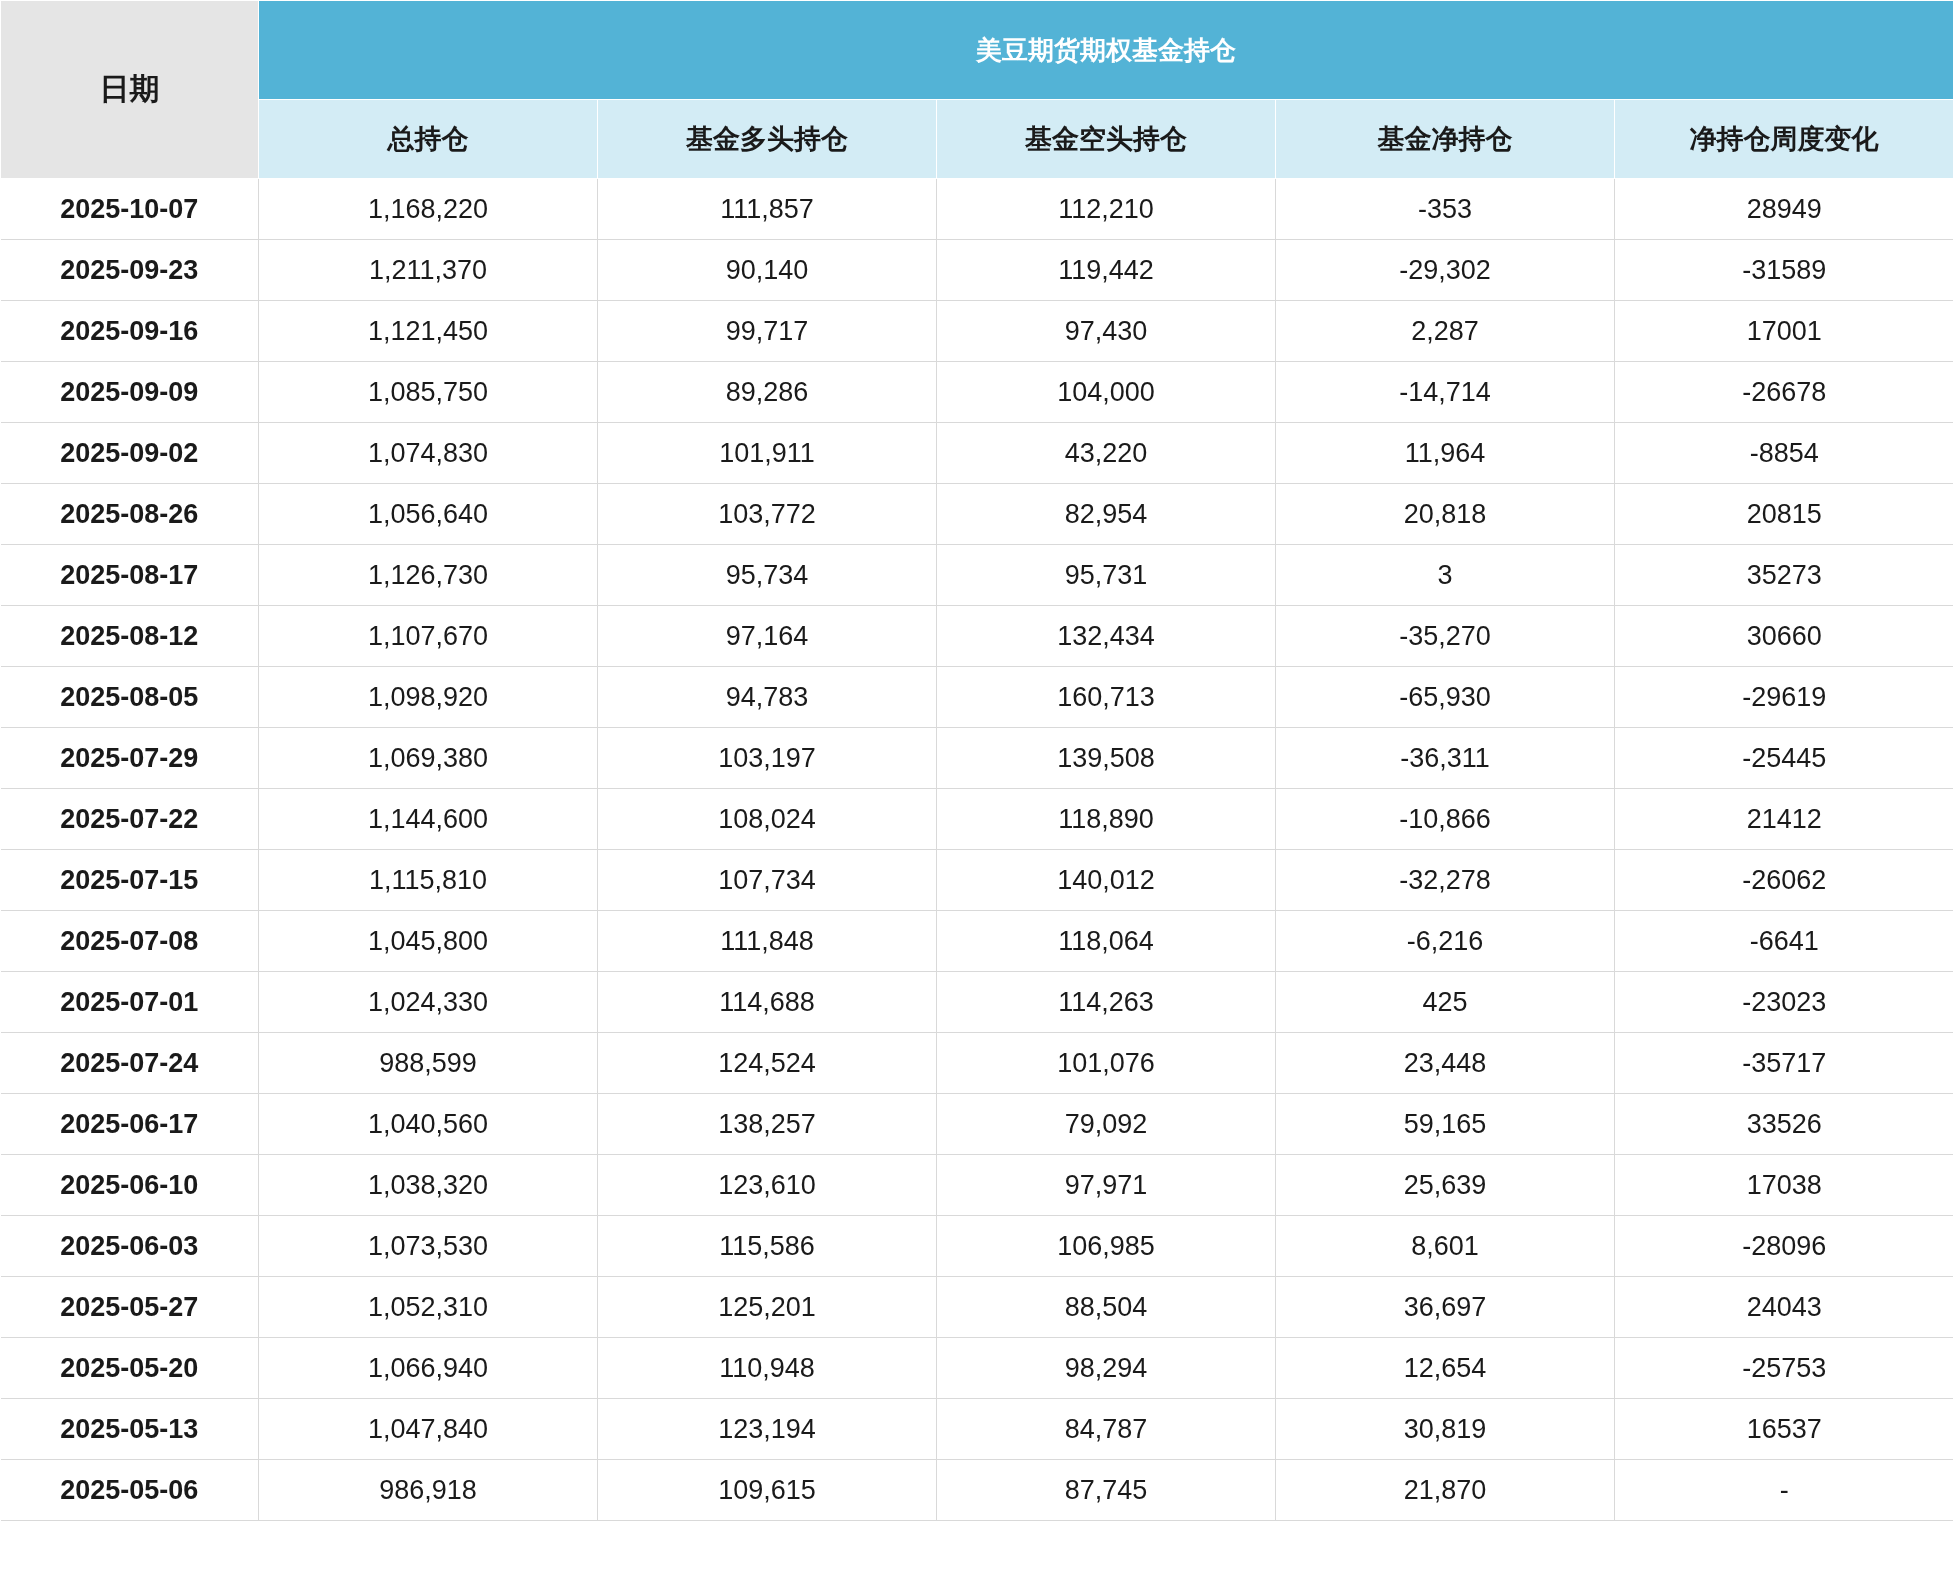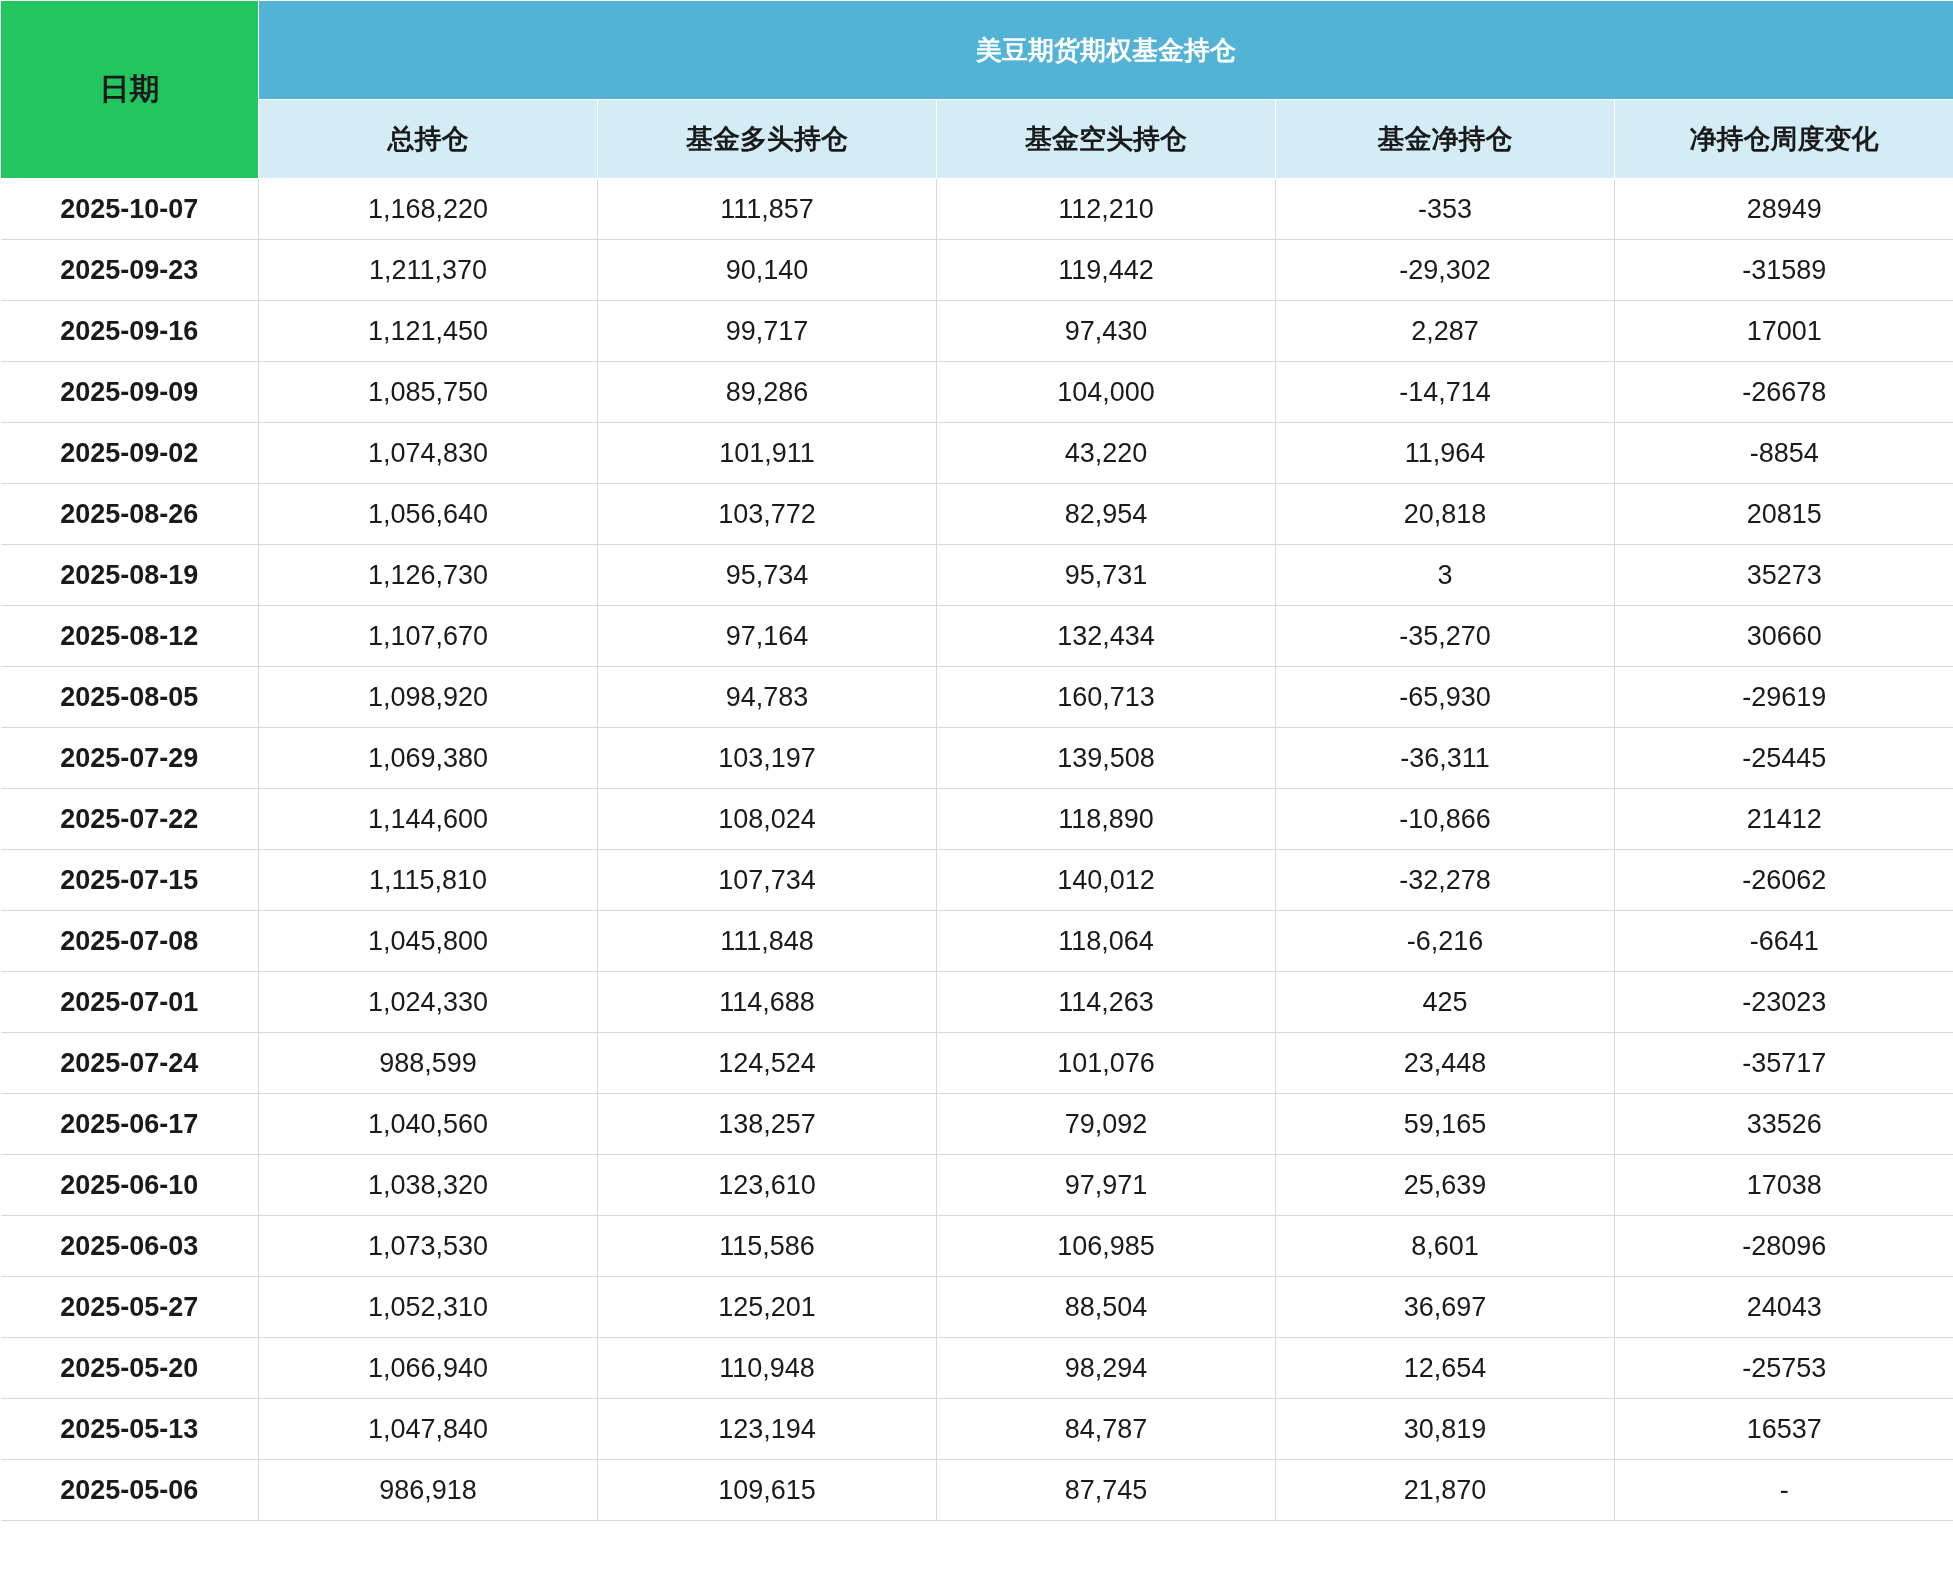"日期" .hdr-date { background: #22c55e -> #e5e5e5 }
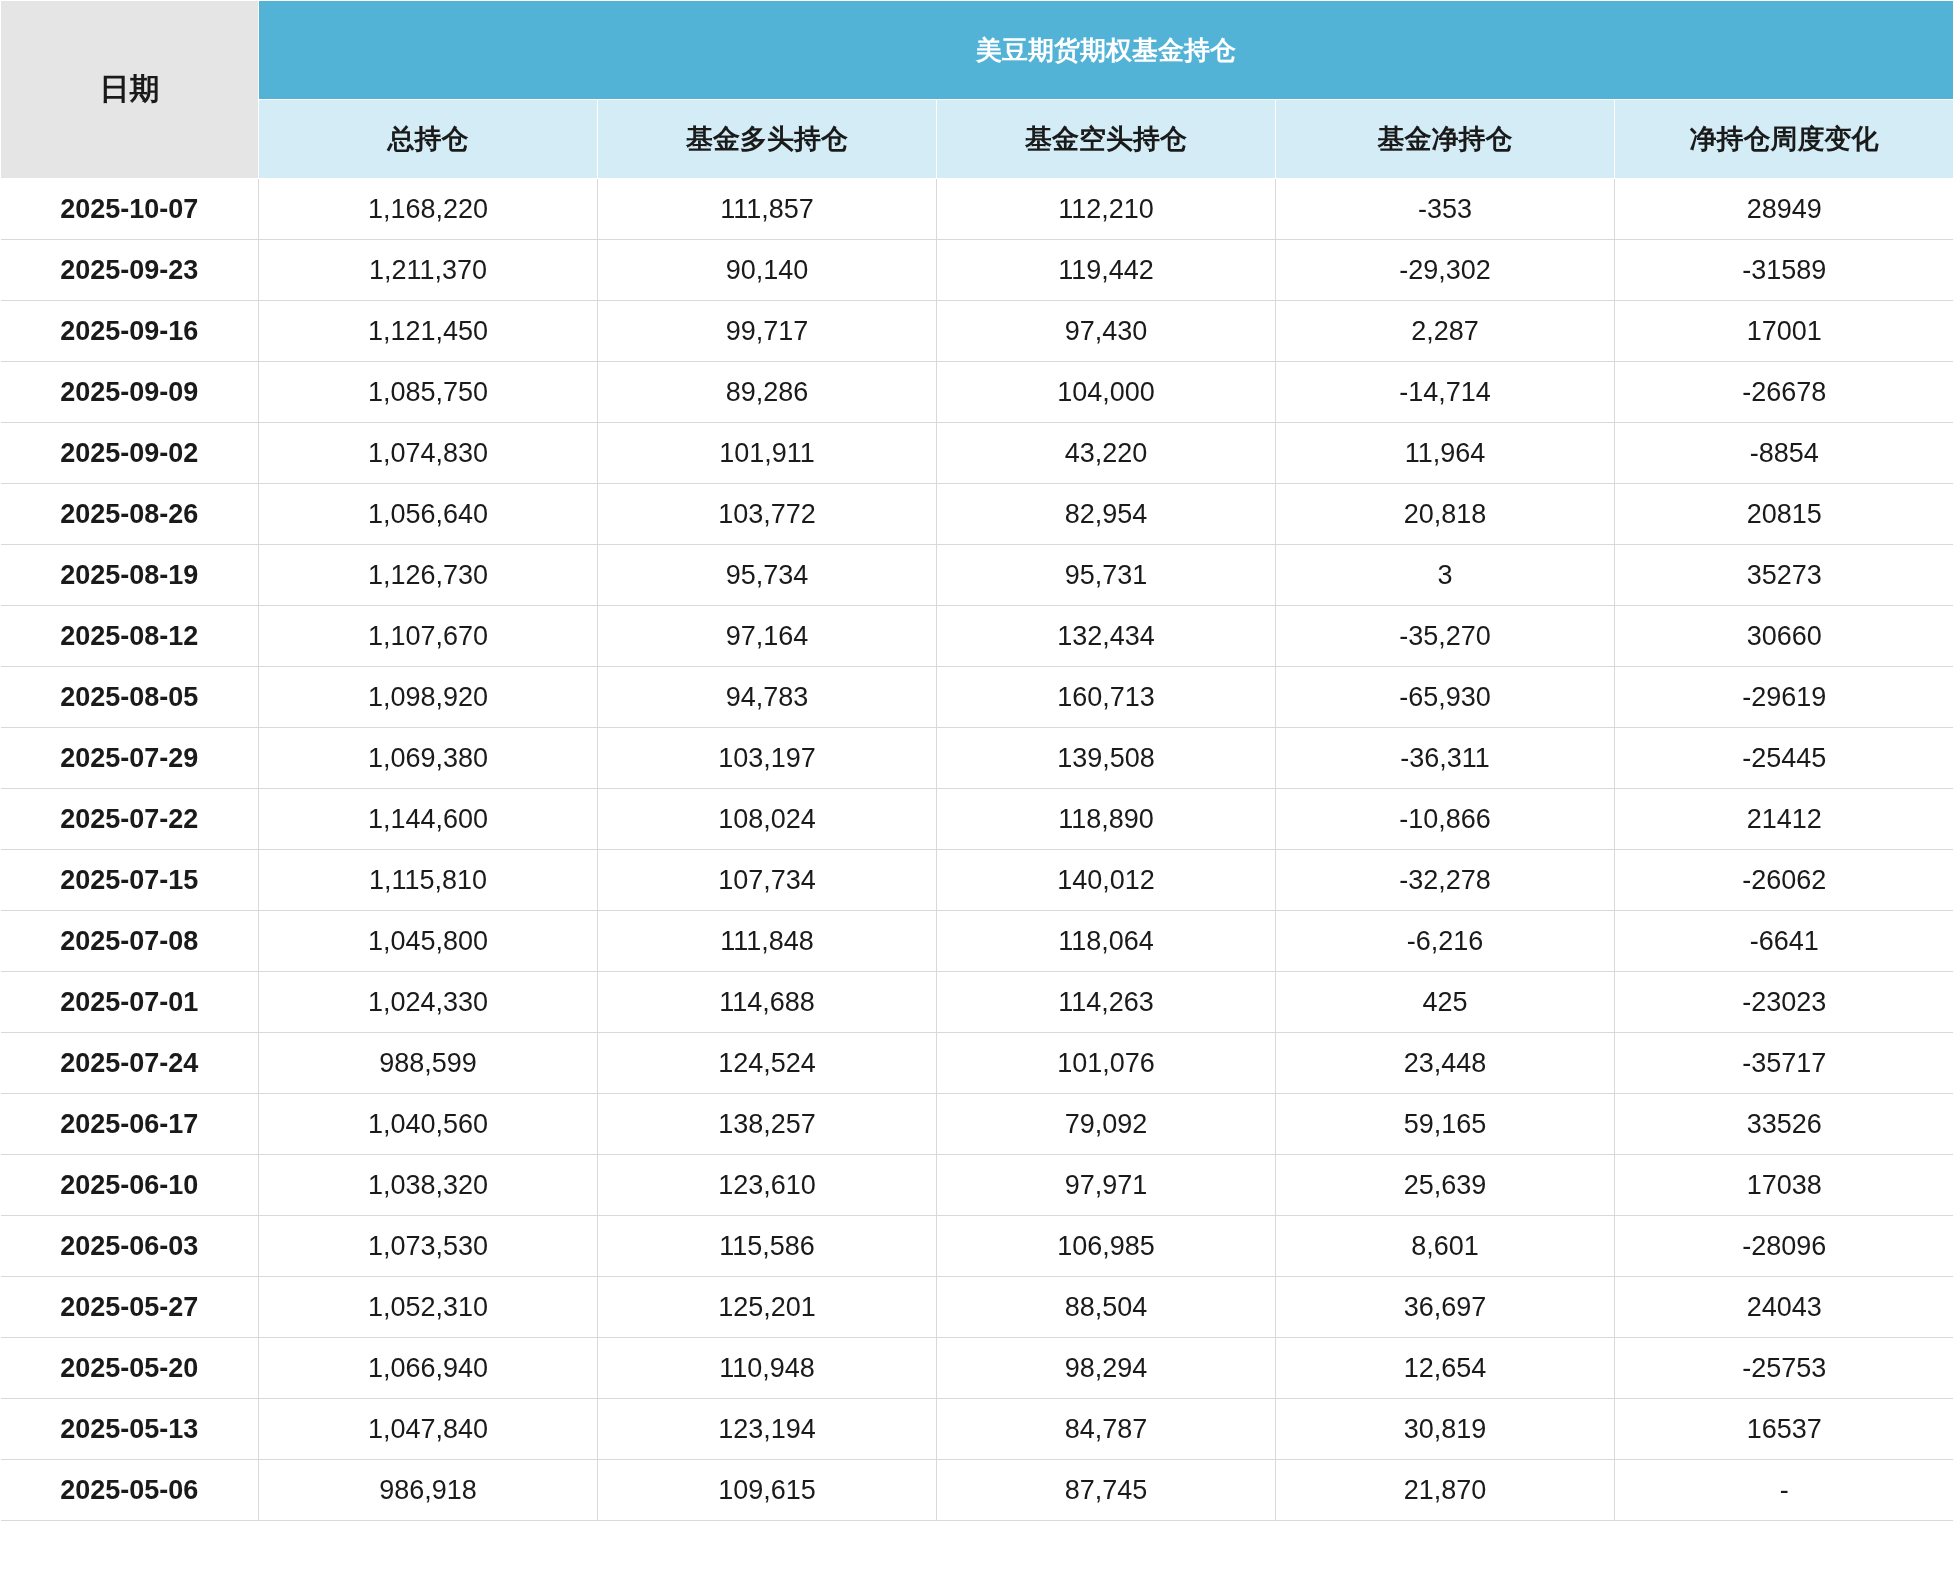"2025-08-19" td.cell-date { text: 2025-08-19 -> 2025-08-17 }
